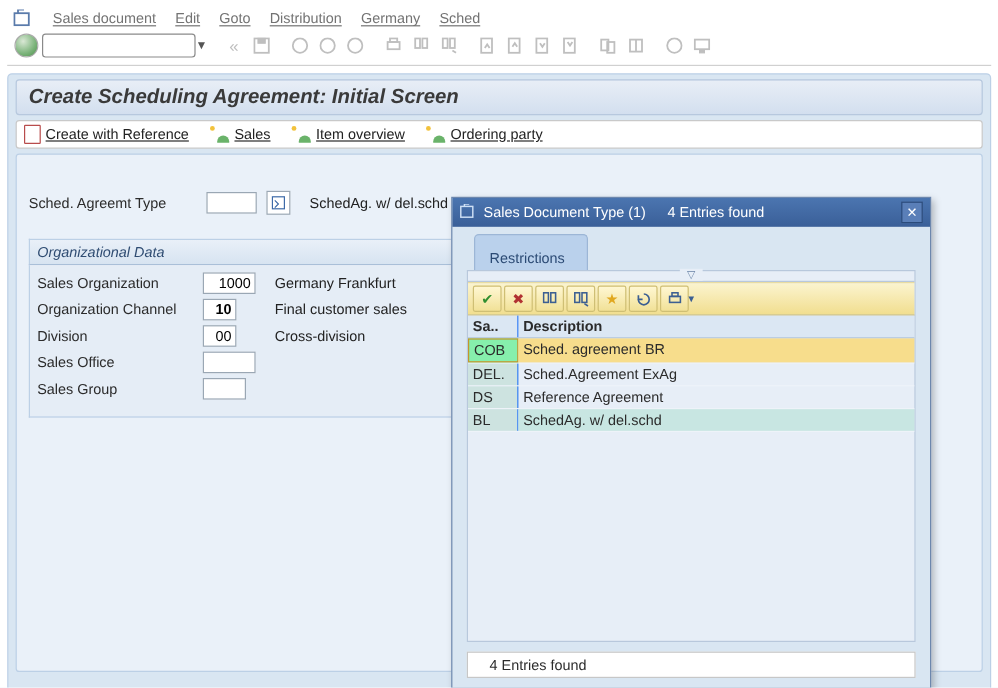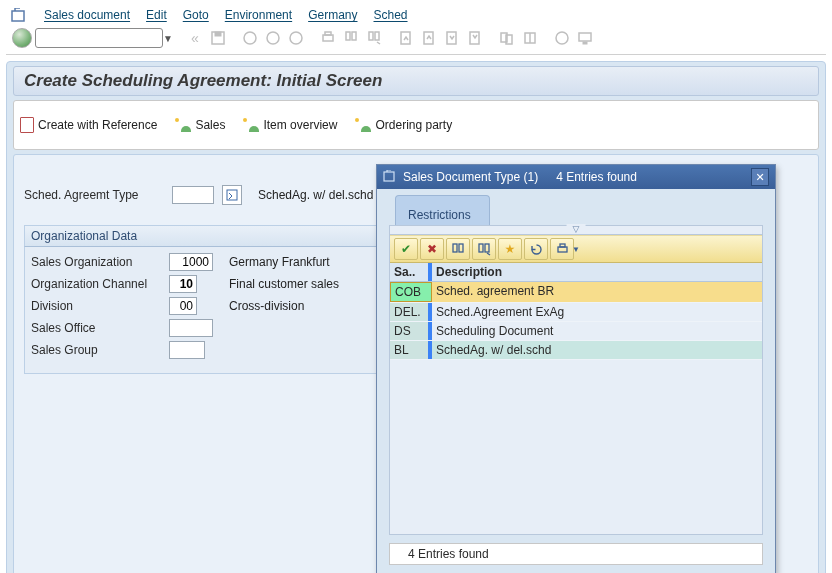"Sales document" .menubar .menu-item { color: #0c4a6e -> #737373 }
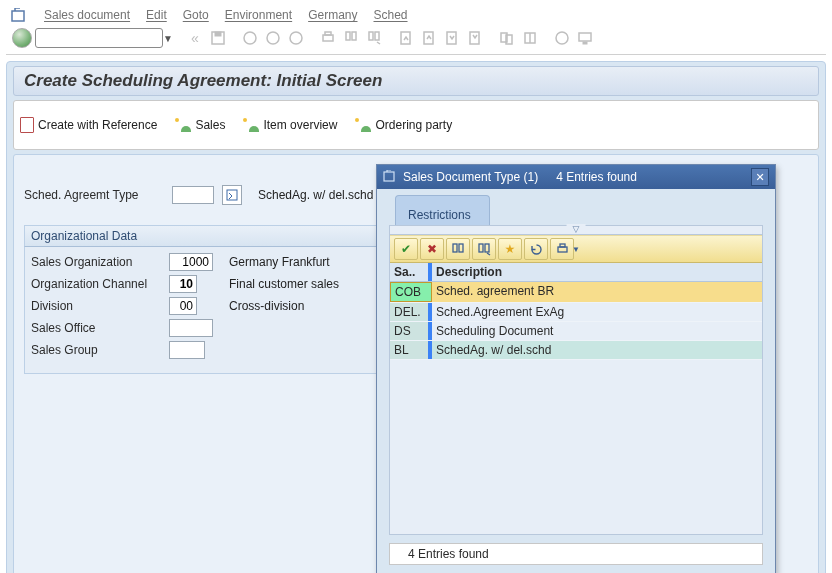"Environment" span.menu-item { text: Environment -> Distribution }
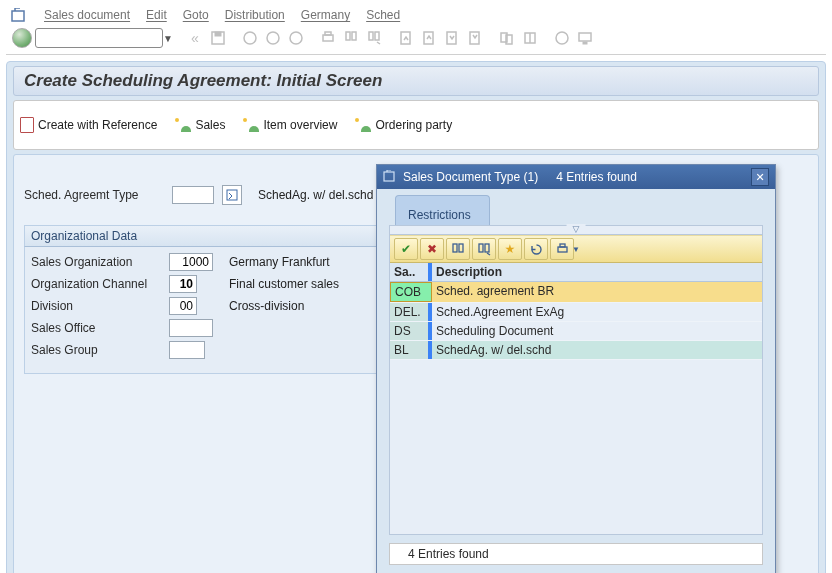"Create with Reference" .app-toolbar { padding: 16px 6px -> 3px 6px; text-decoration: none -> underline }
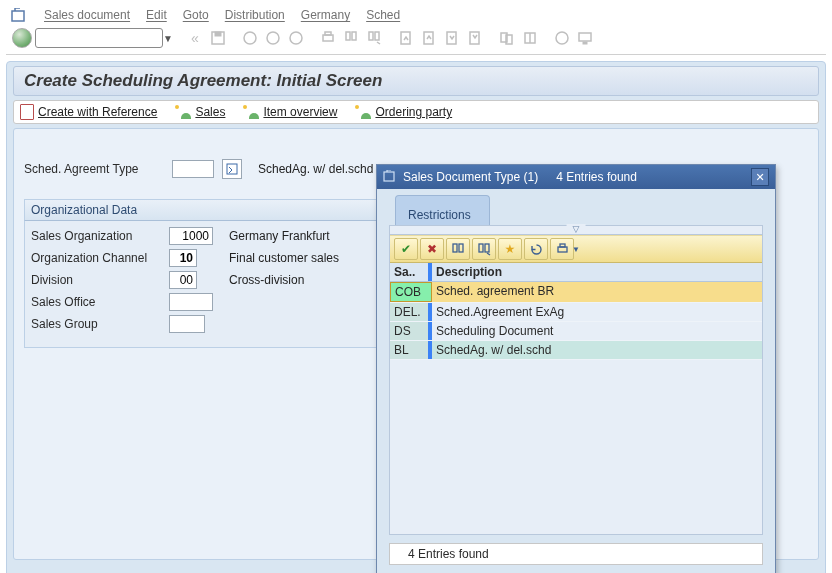"Organizational Data" .group-head { font-style: none -> italic }
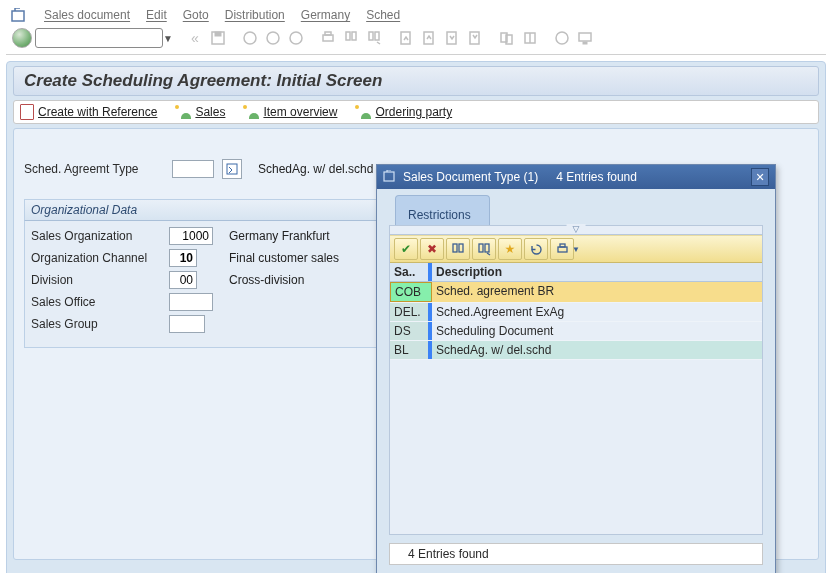"Sa.." .result-table .col1 { border-right: 4px solid #3b82f6 -> 1px solid #3b82f6 }
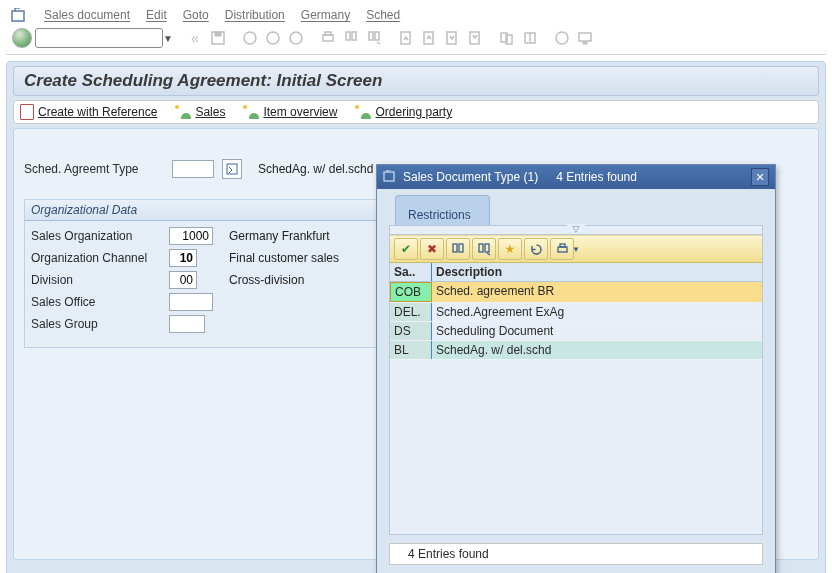"Scheduling Document" div.col2 { text: Scheduling Document -> Reference Agreement }
